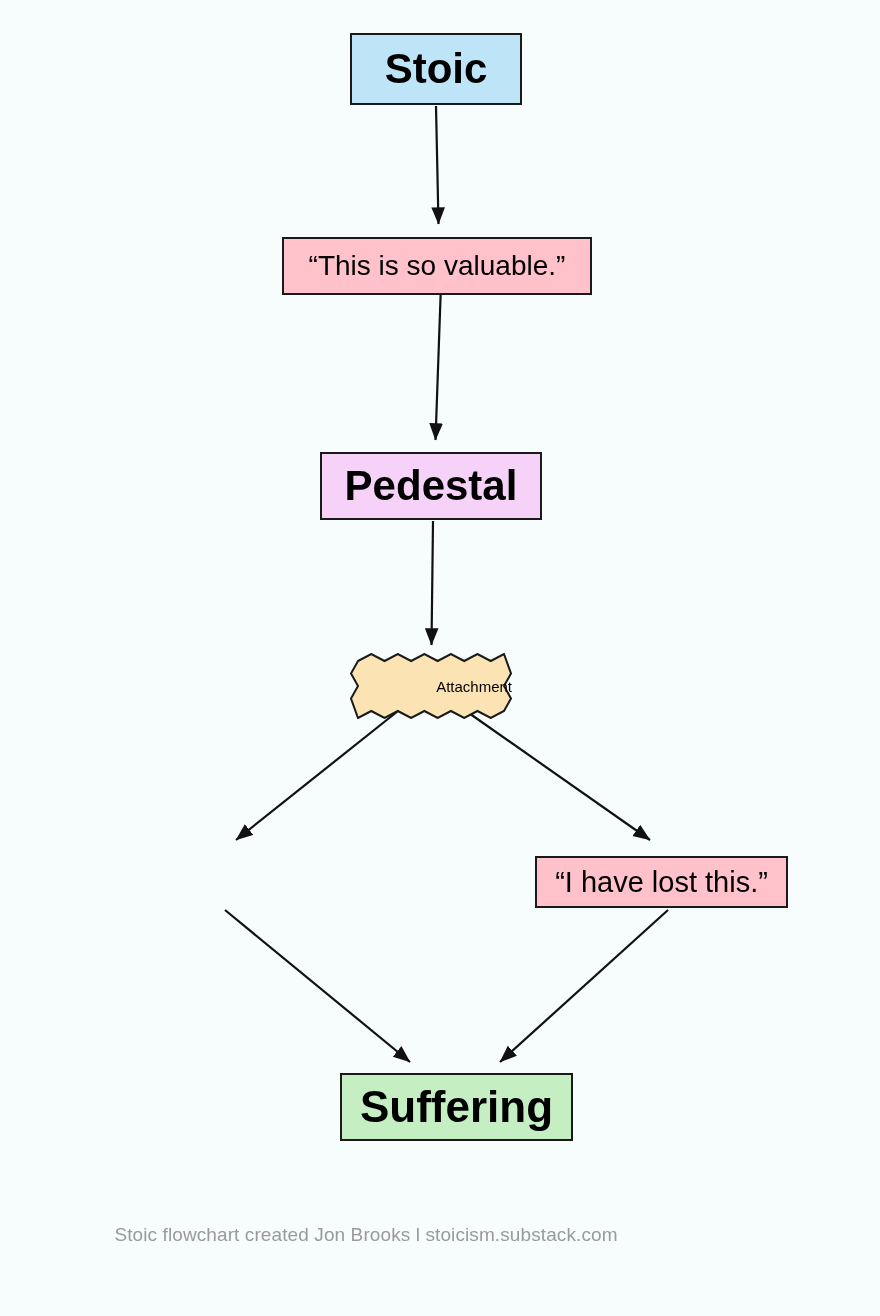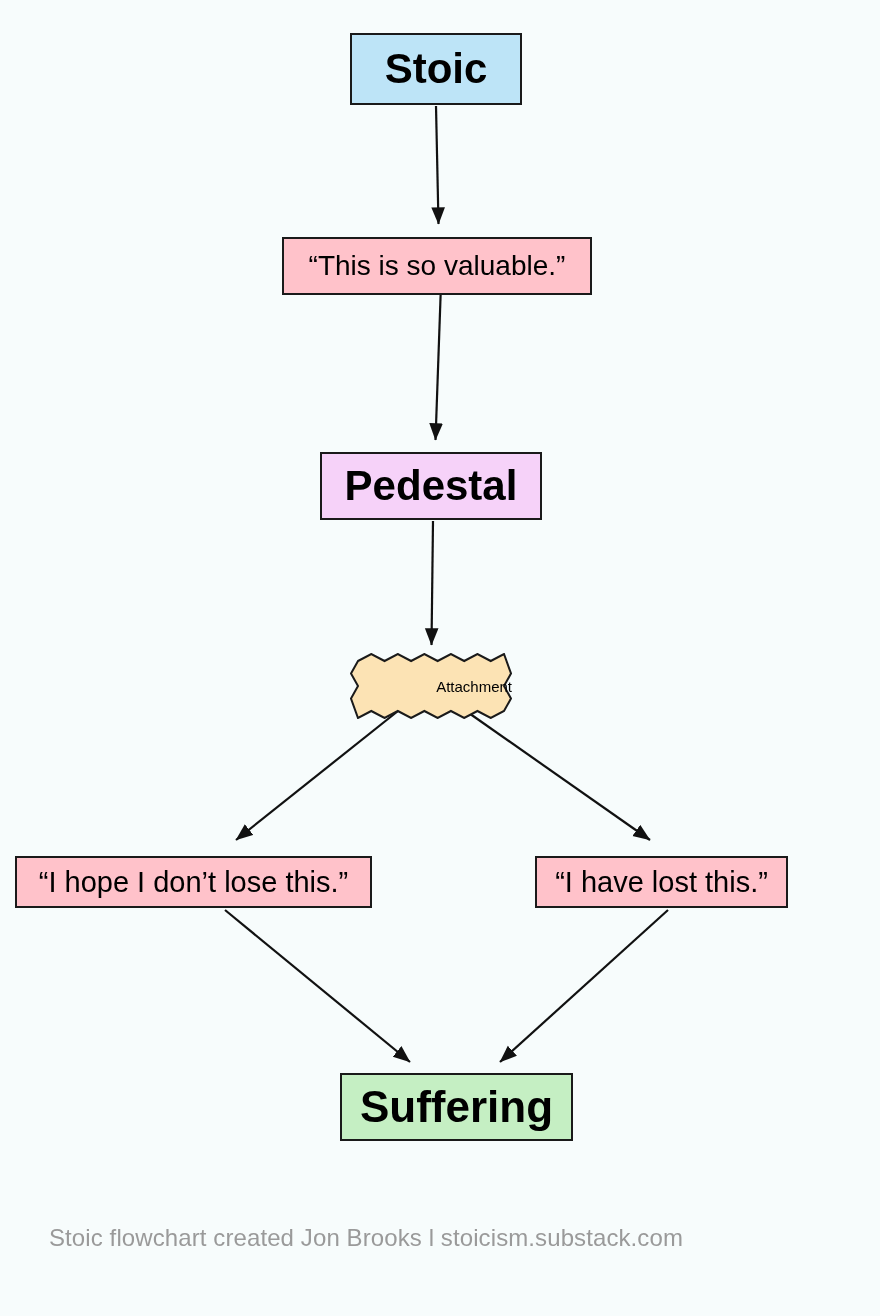"“I hope I don’t lose" div.node { html: <div> <span>“I hope I don’t lose this.”</span> </div> -> none }
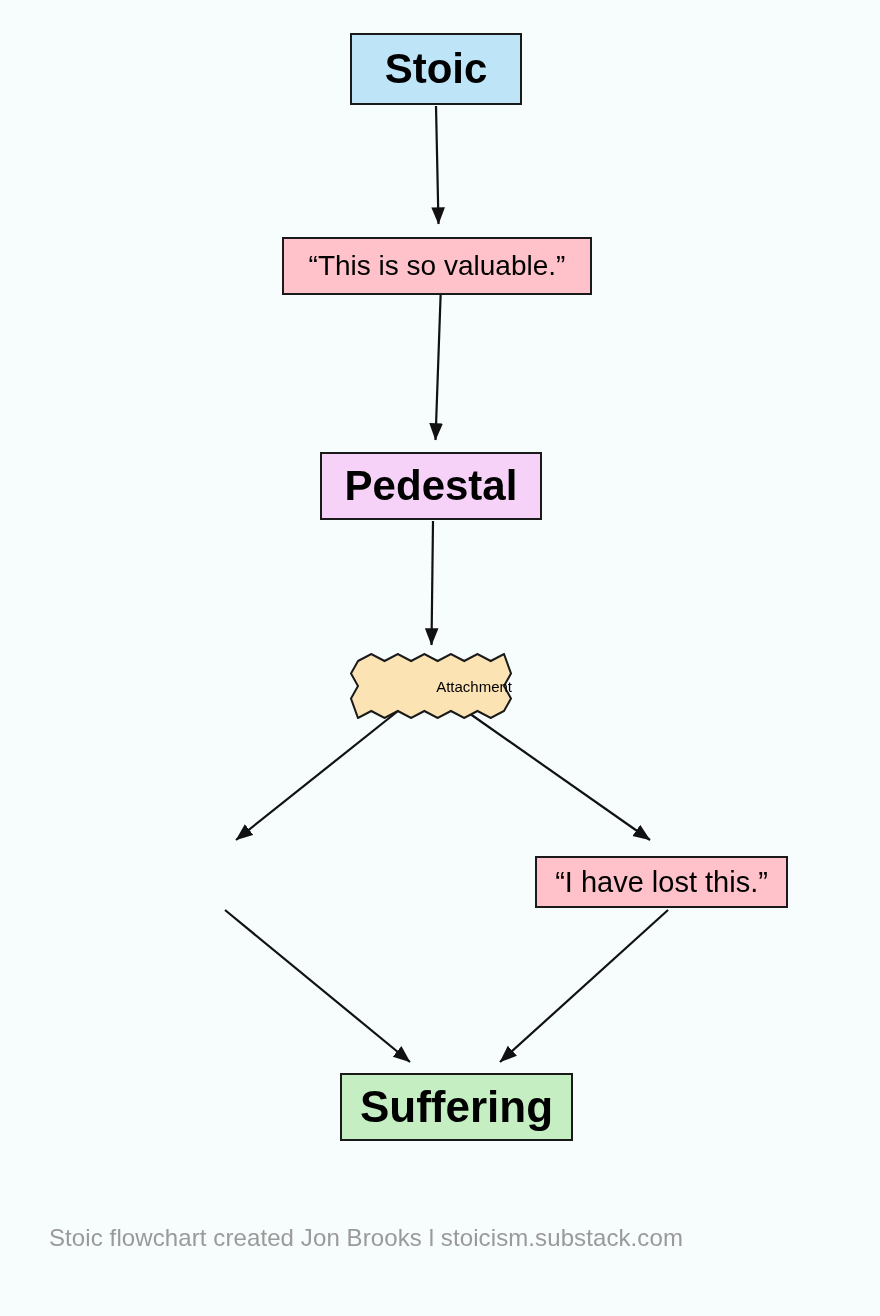"Stoic flowchart created Jon Brooks" .footer { font-size: 24px -> 19px }
